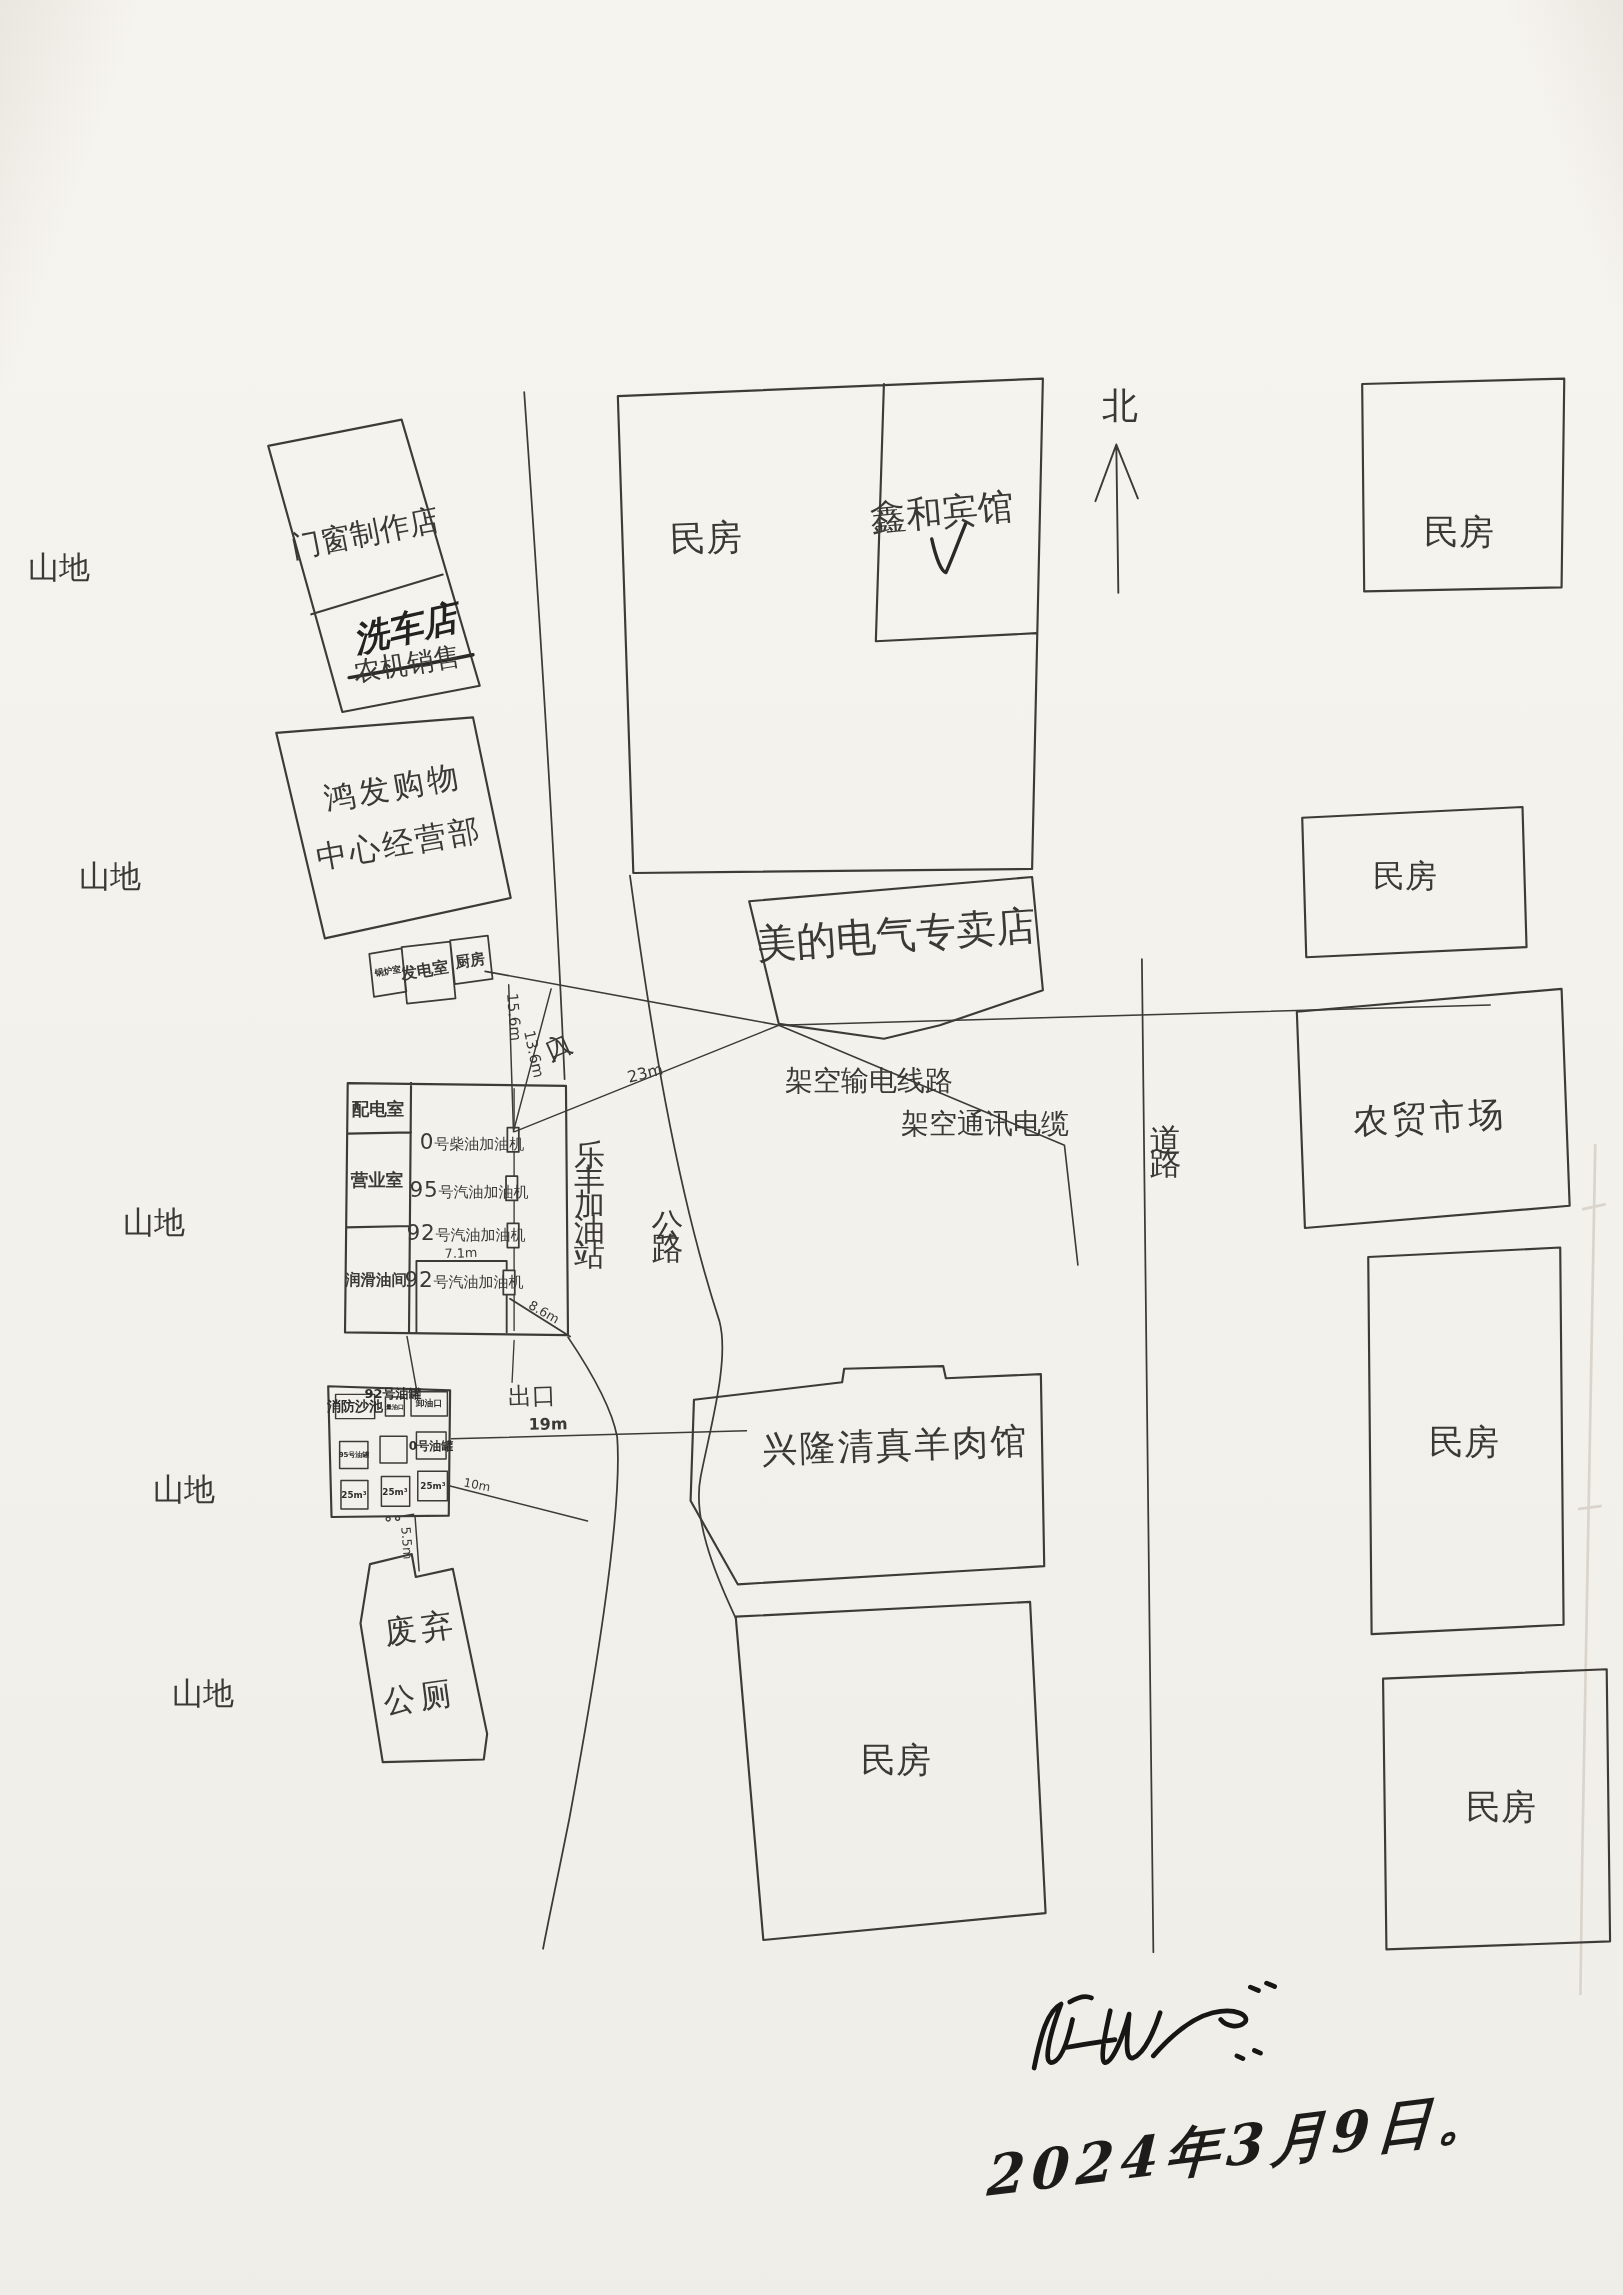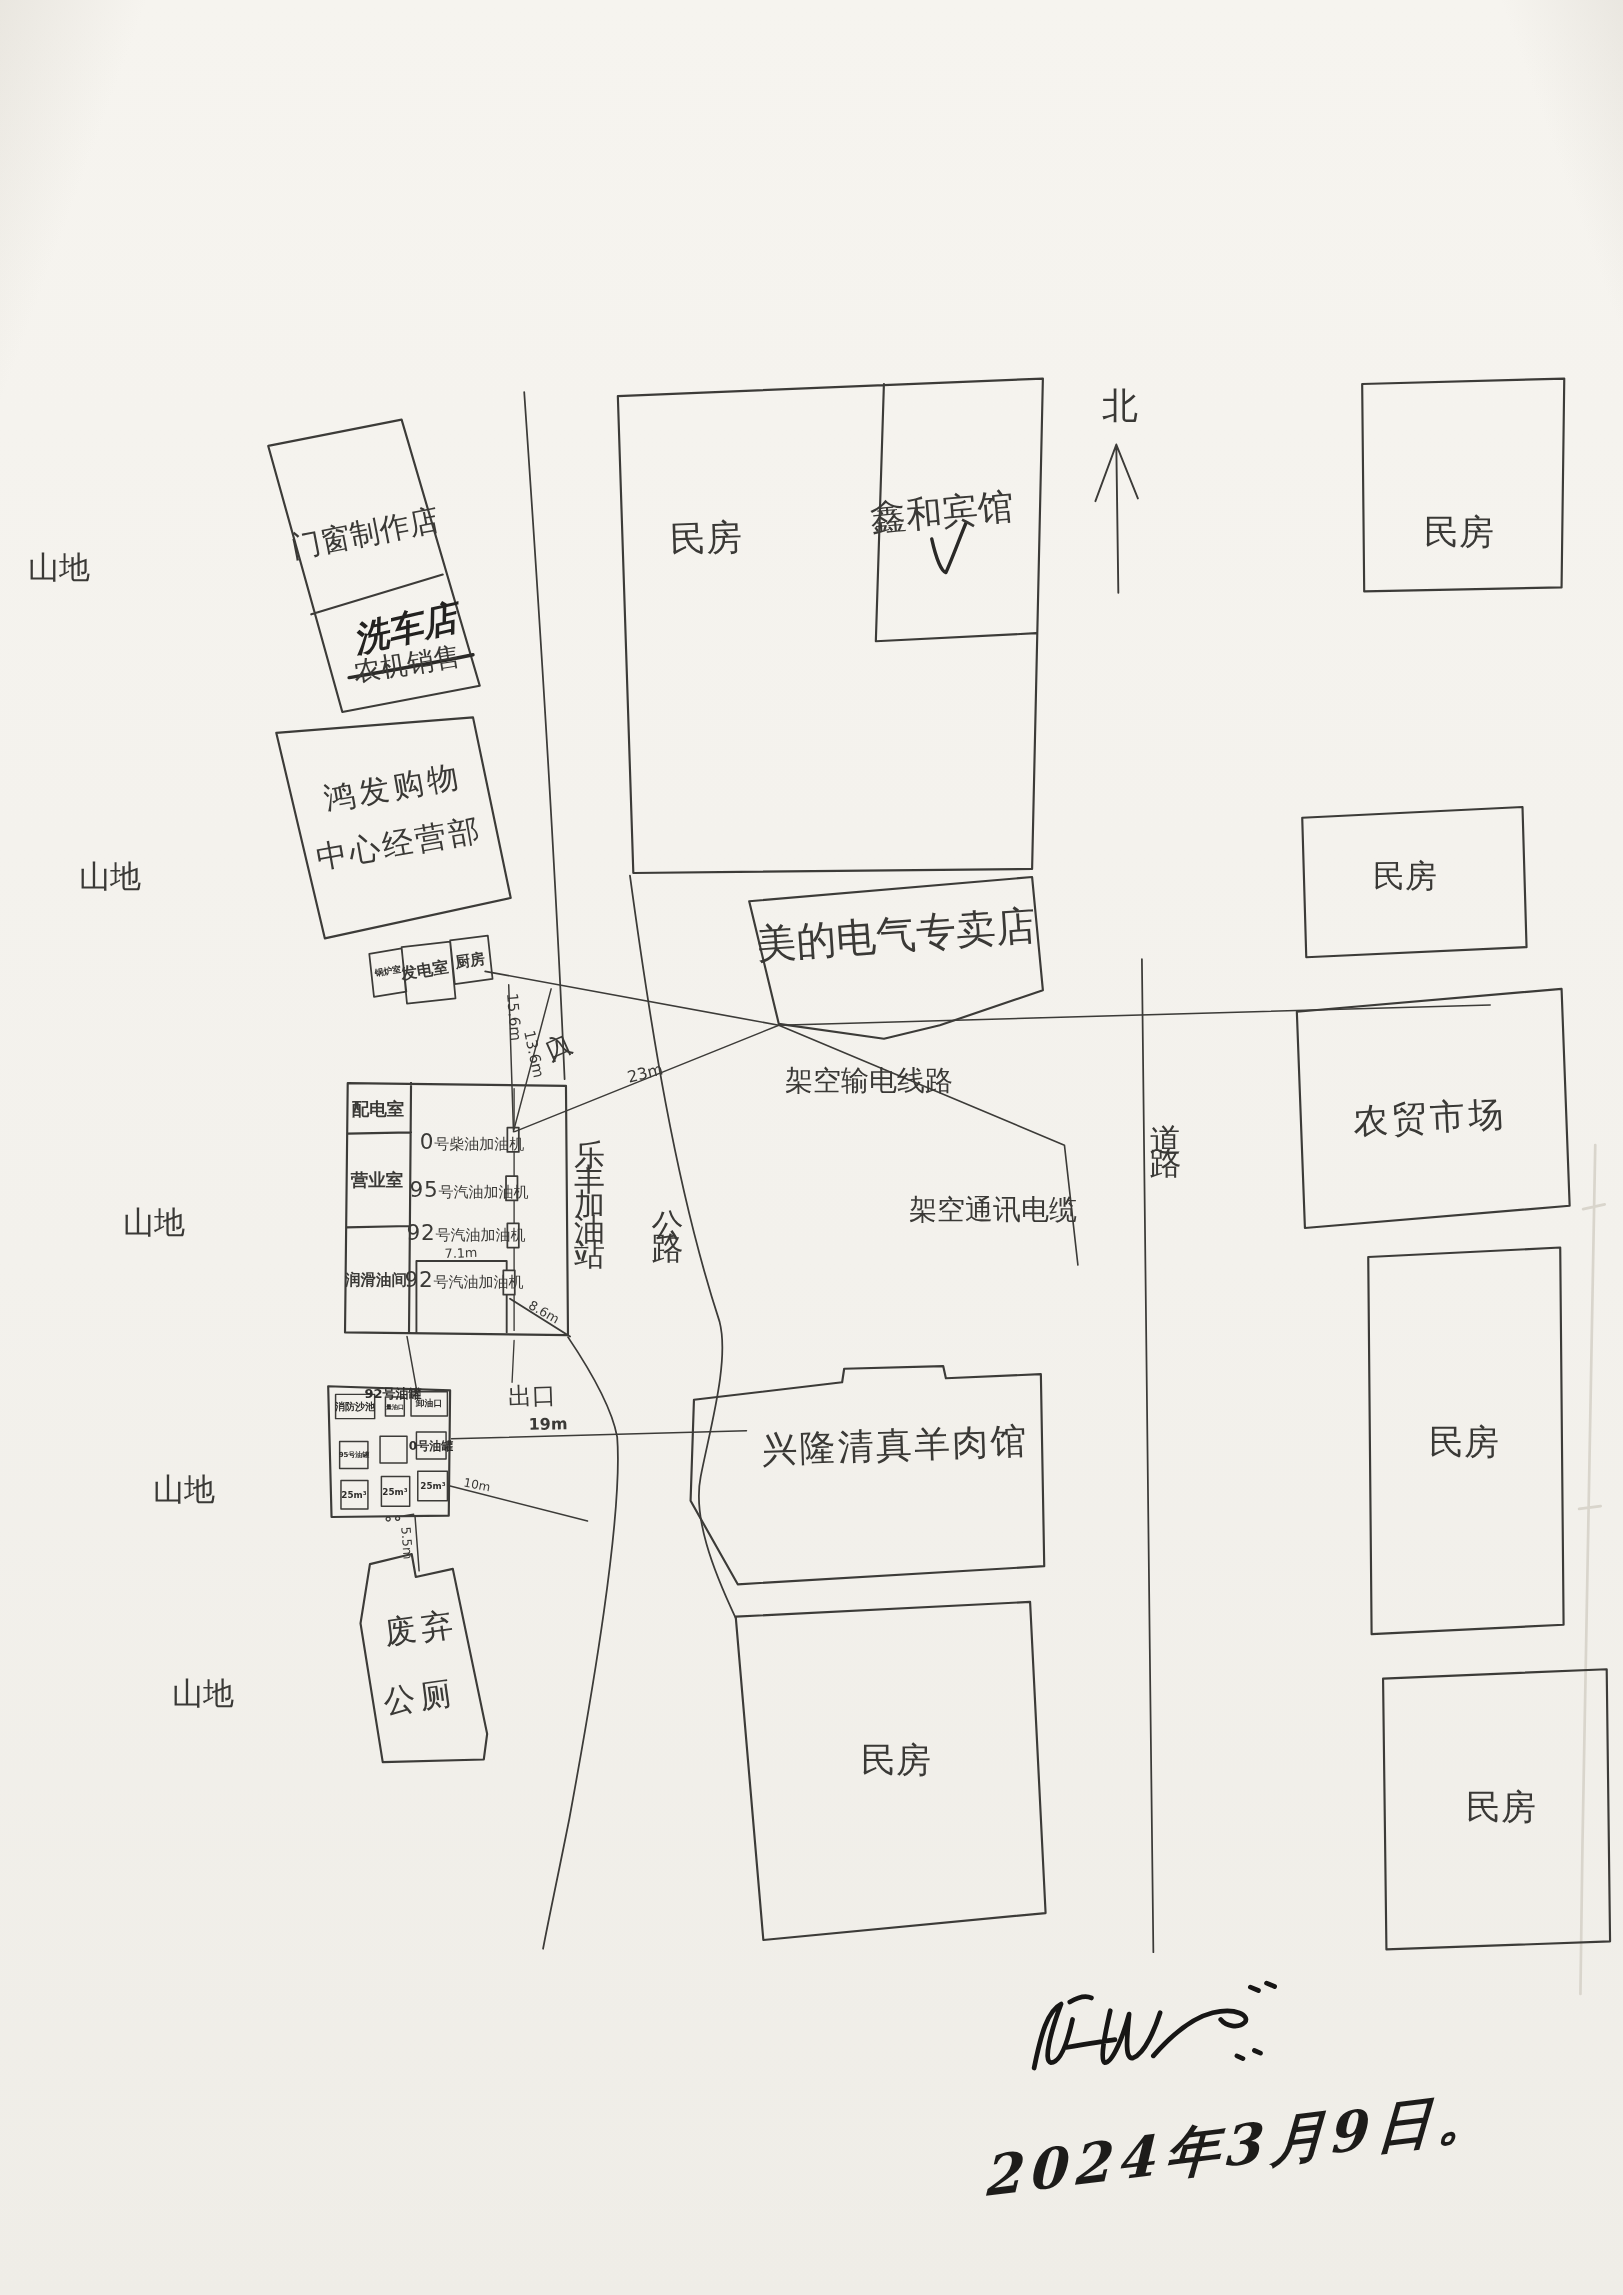"架空通讯电缆" div.lbl { margin-left: 8px -> none; top: 1210px -> 1124px }
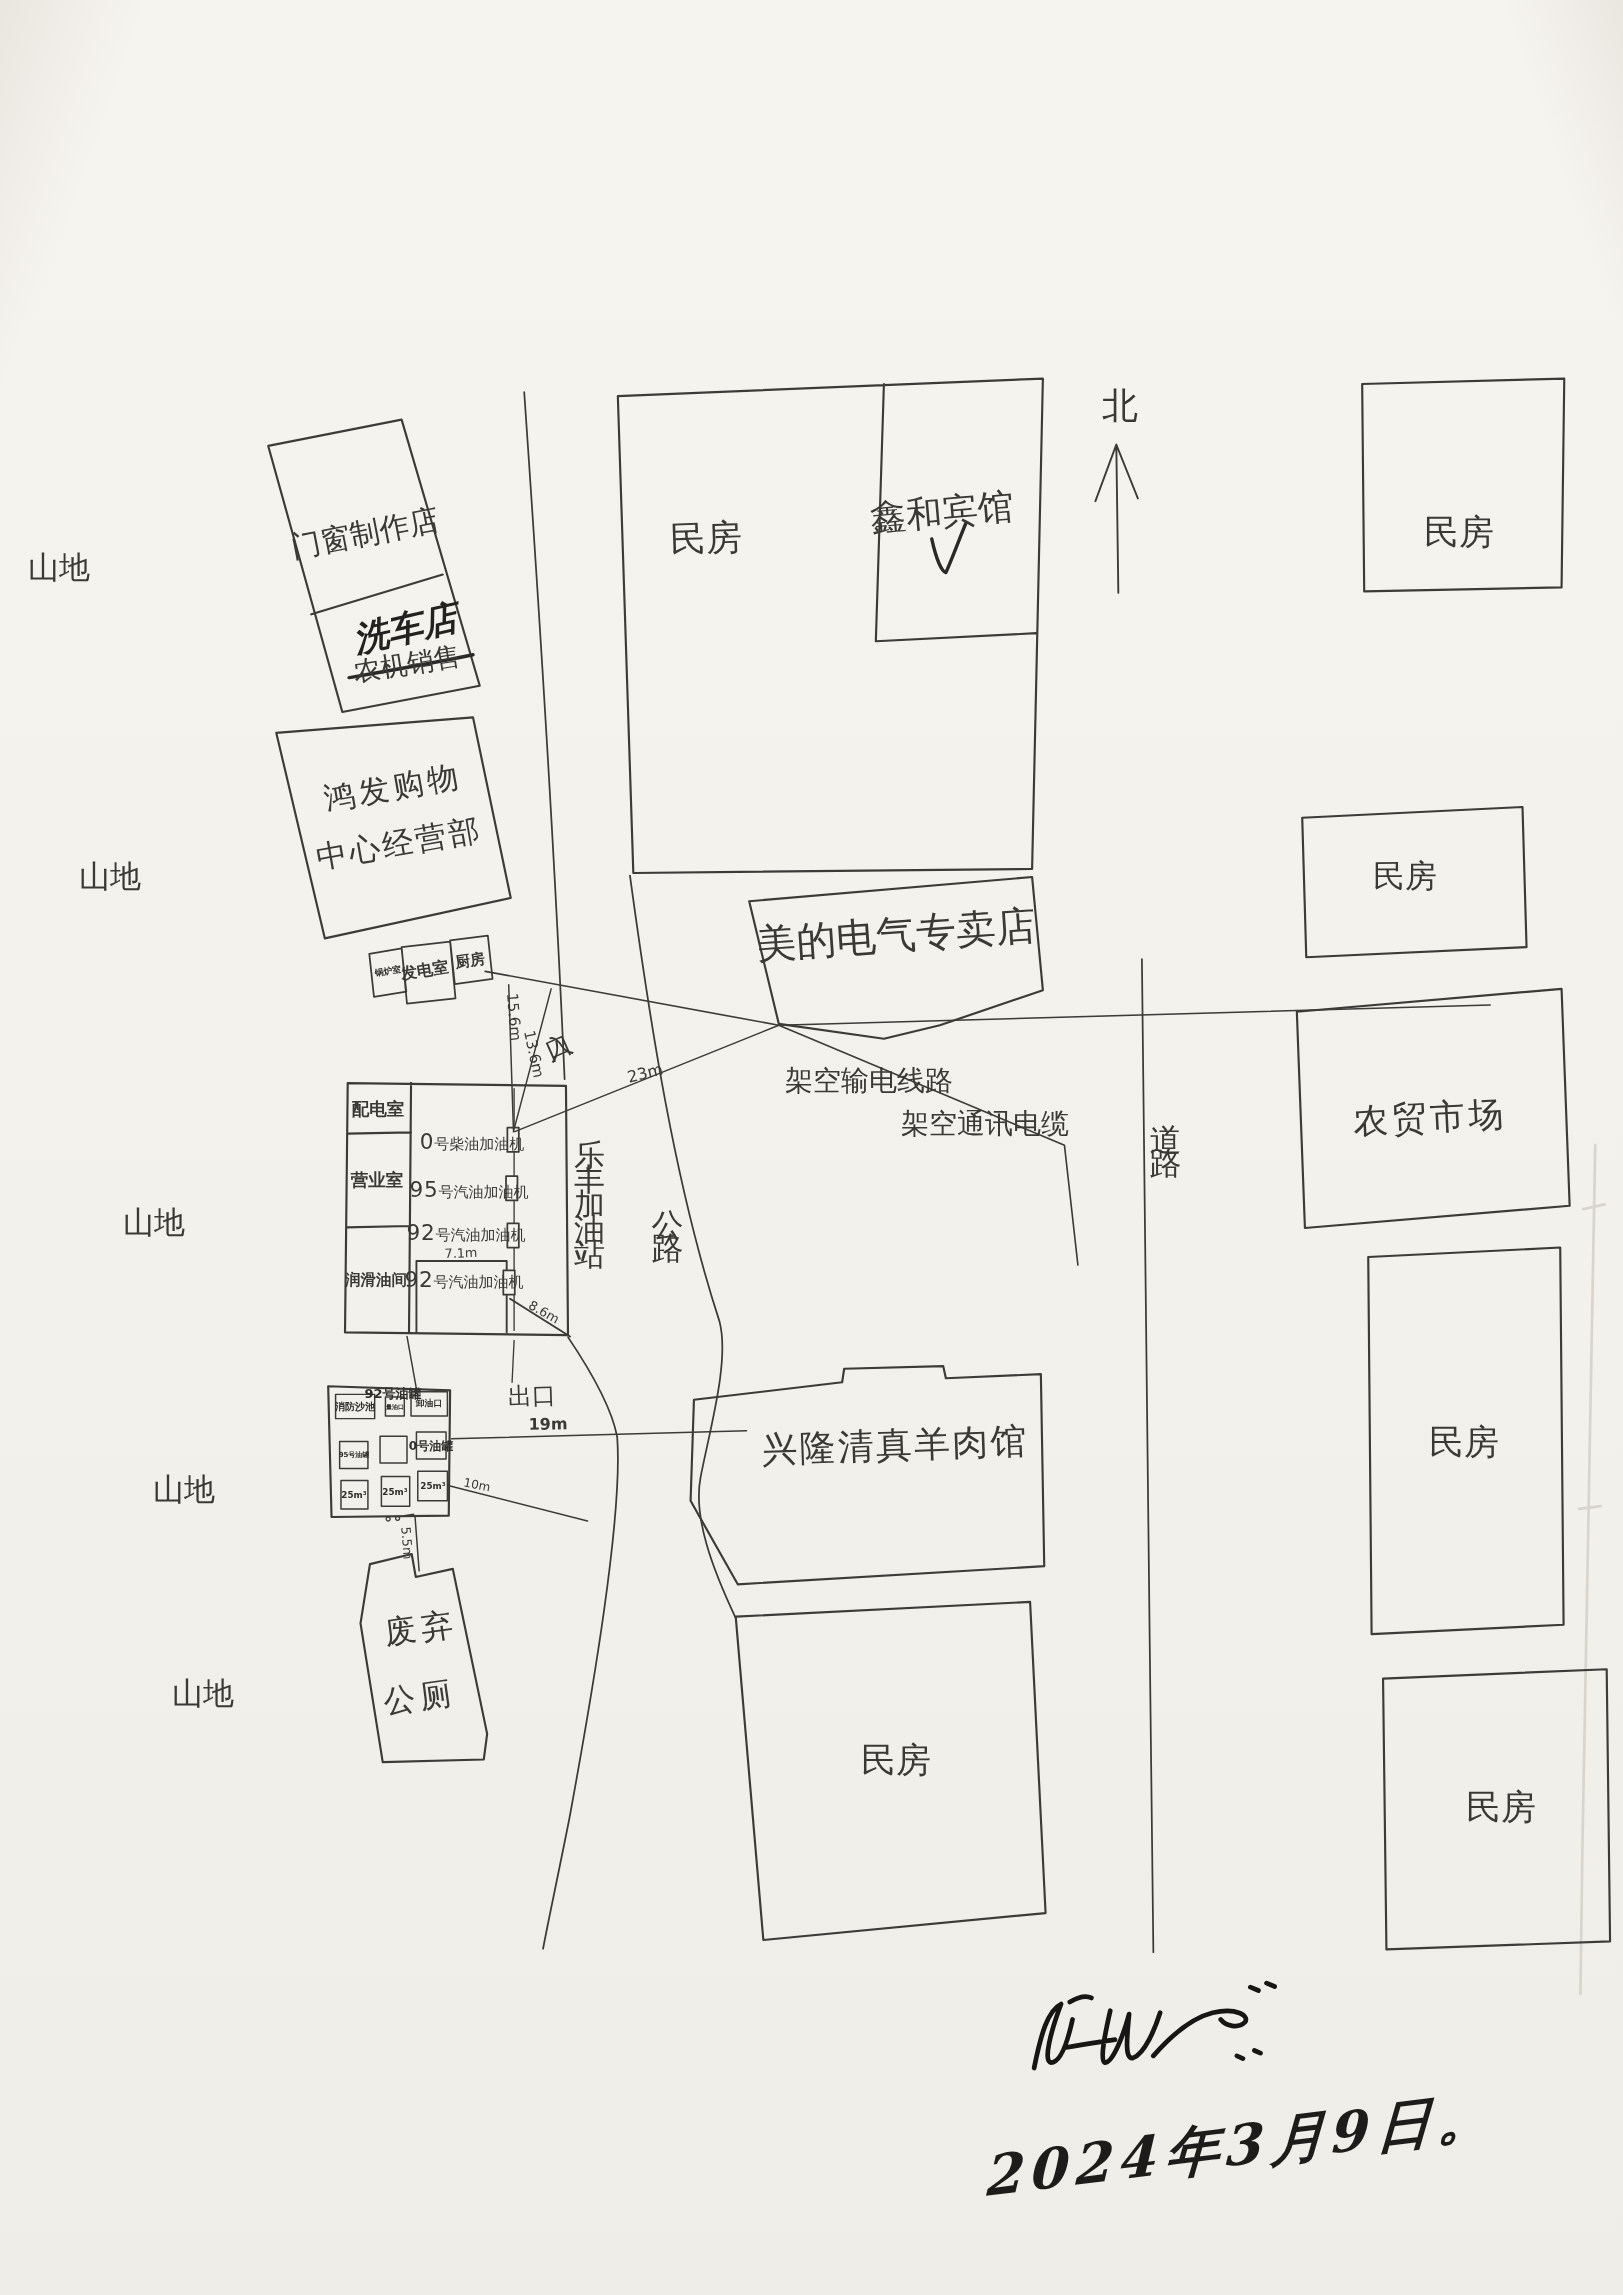"消防沙池" div.lbl { font-size: 10px -> 14px }
